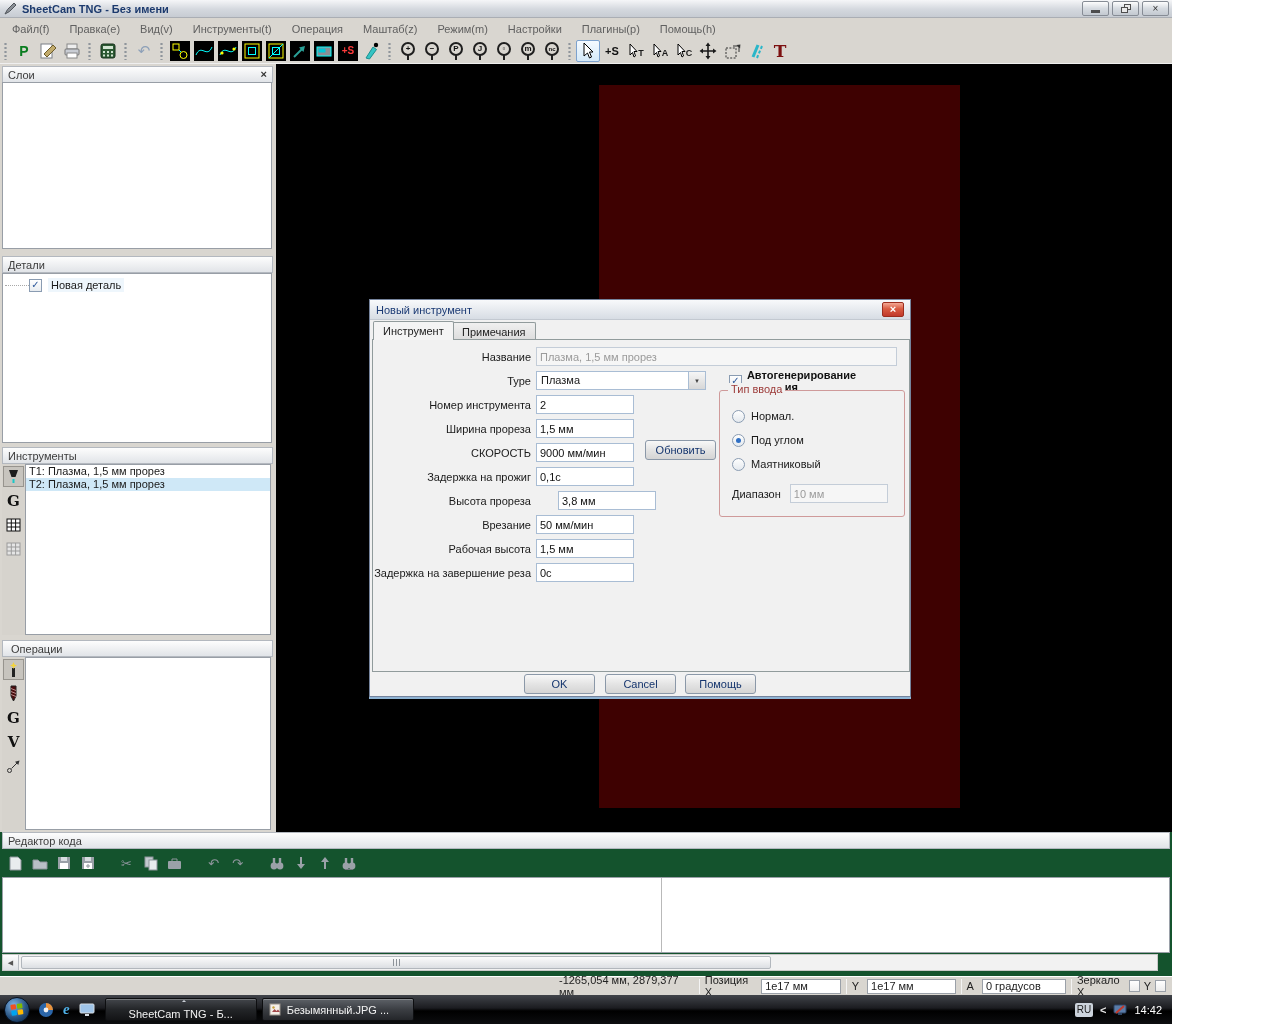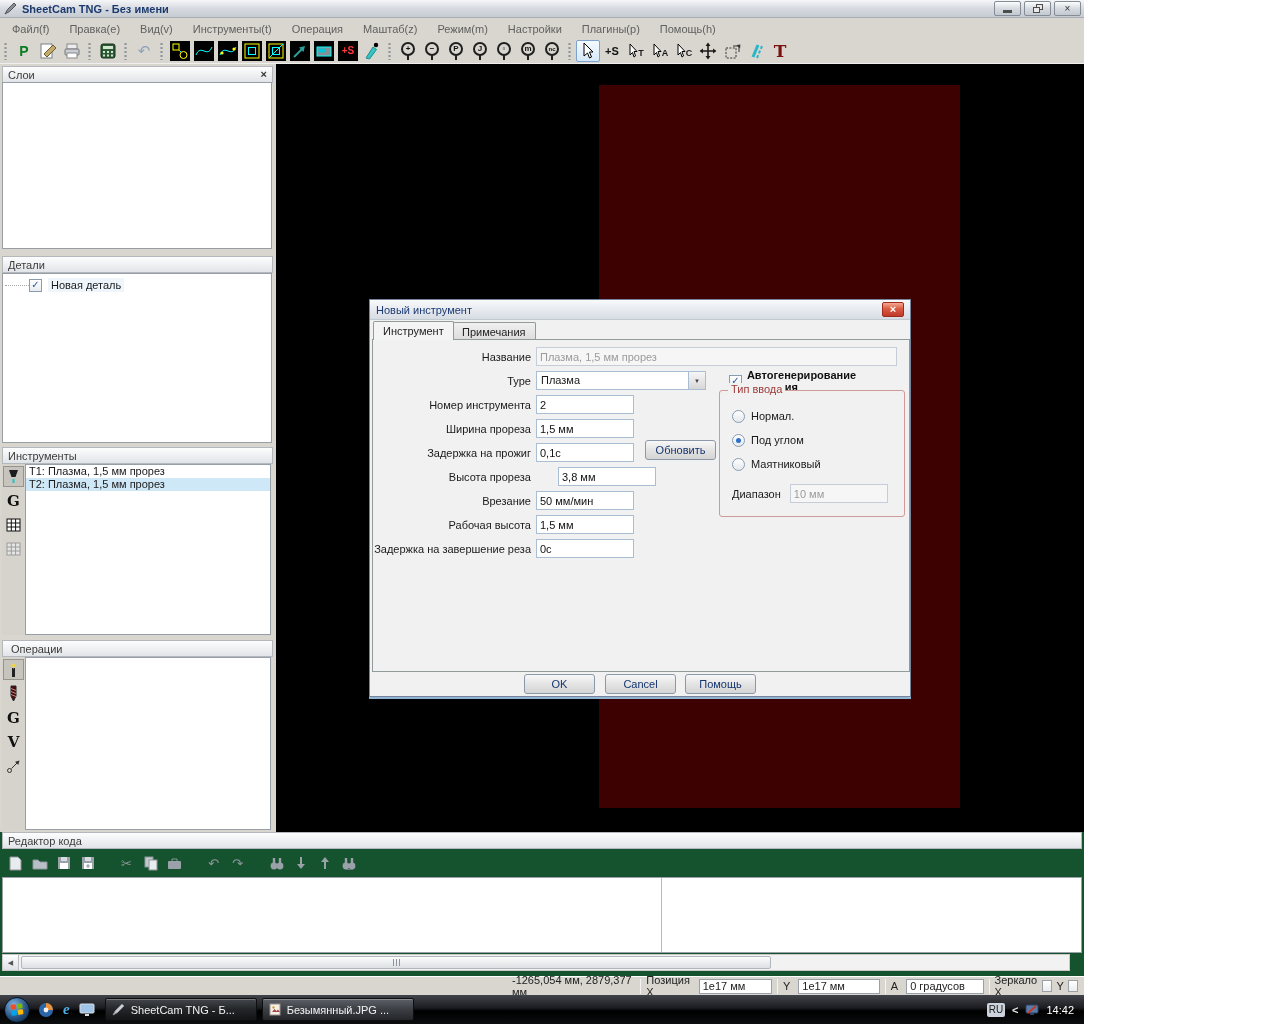"SheetCam TNG - Без имени" .screen { width: 1084px -> 1172px }
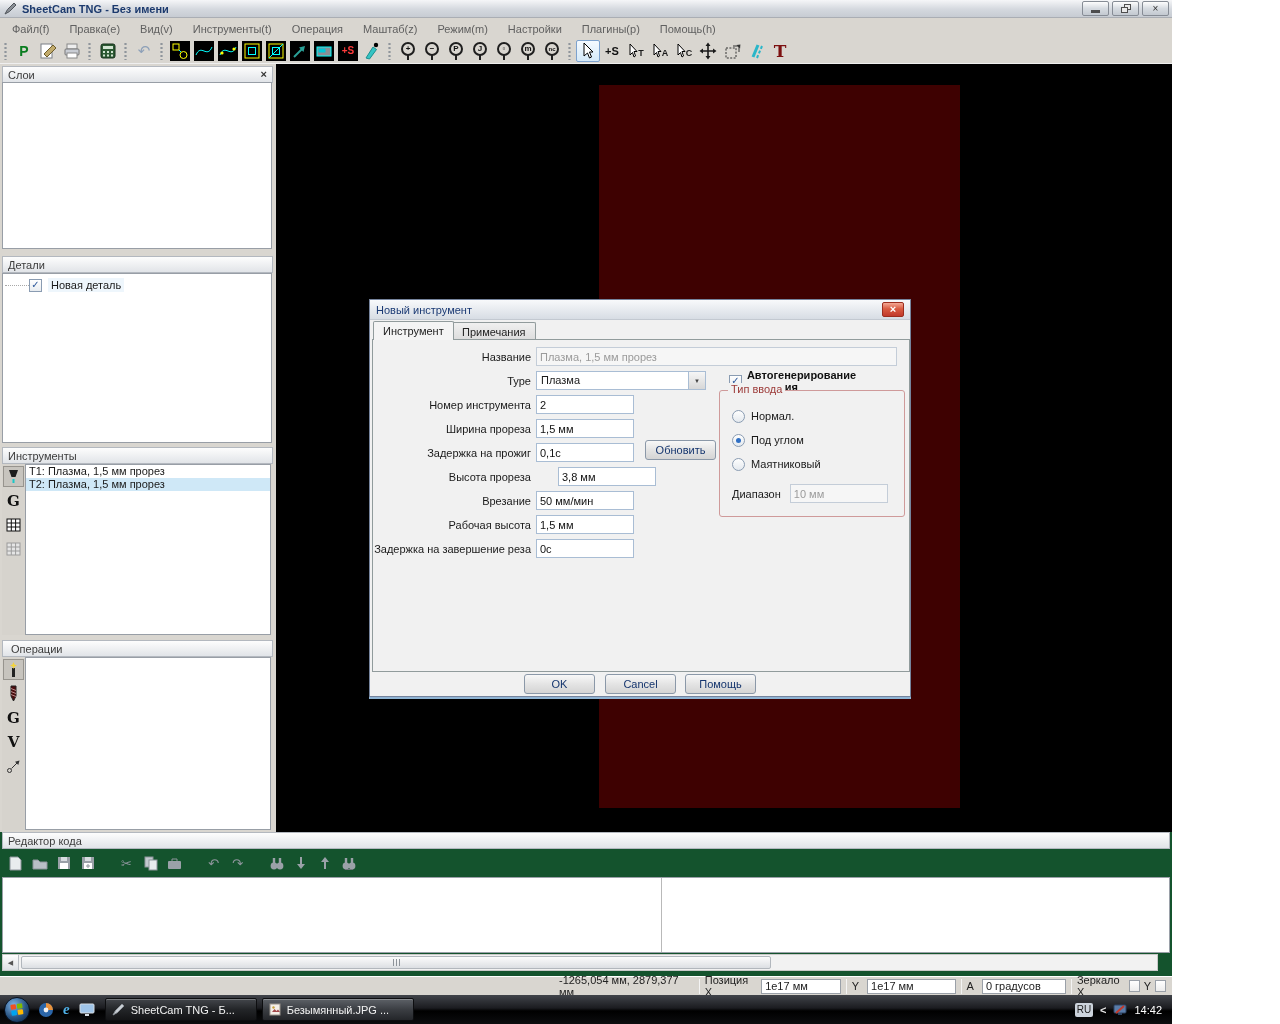"СКОРОСТЬ" div.frow { html: none -> <div> <label>СКОРОСТЬ</label> <input> </div> }
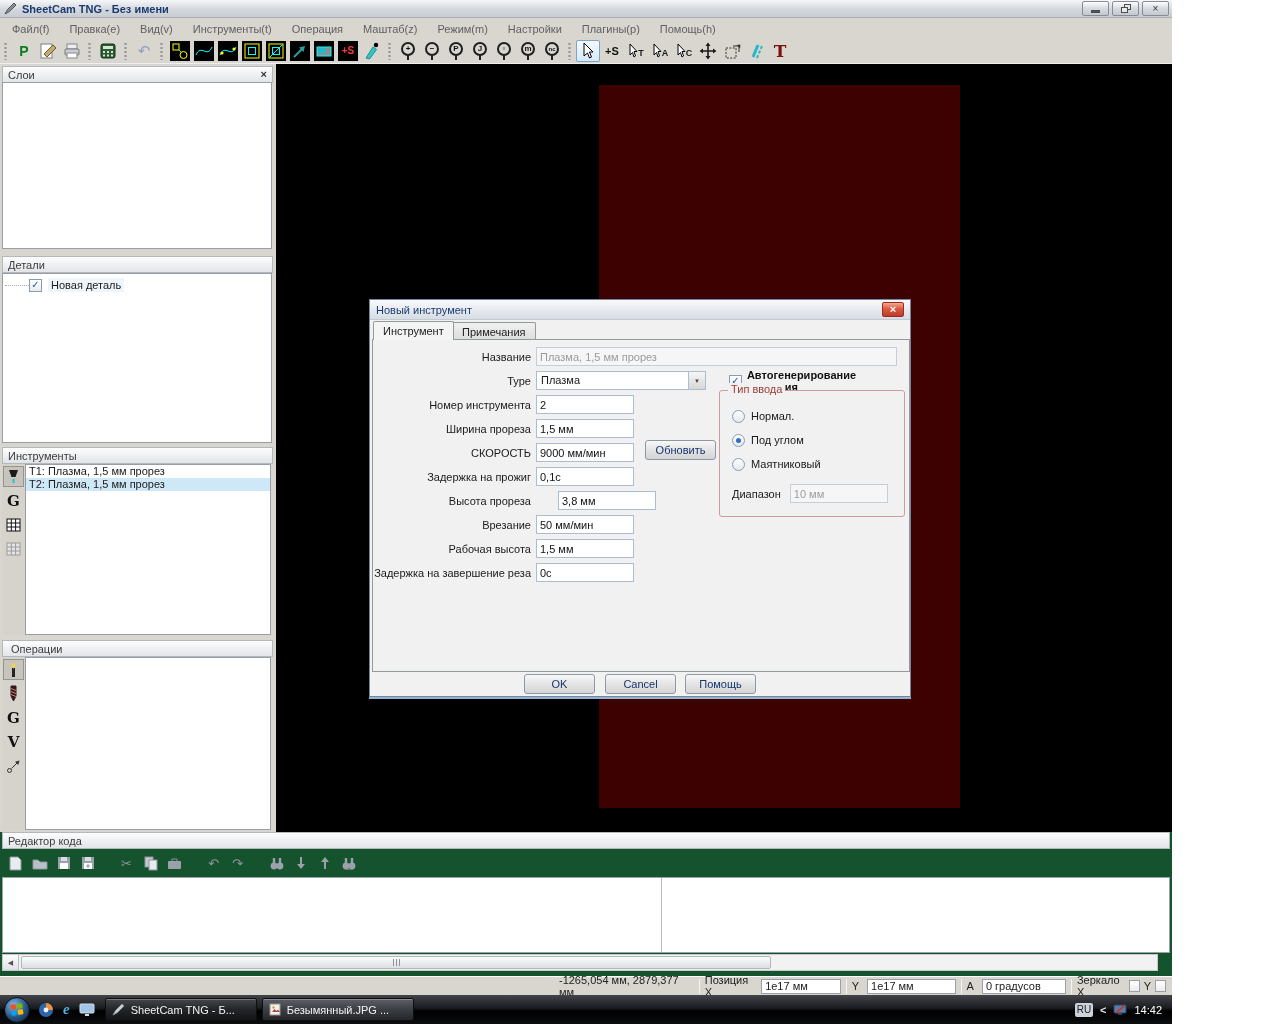"SheetCam TNG - Б..." .task.active { flex-direction: none -> column }
